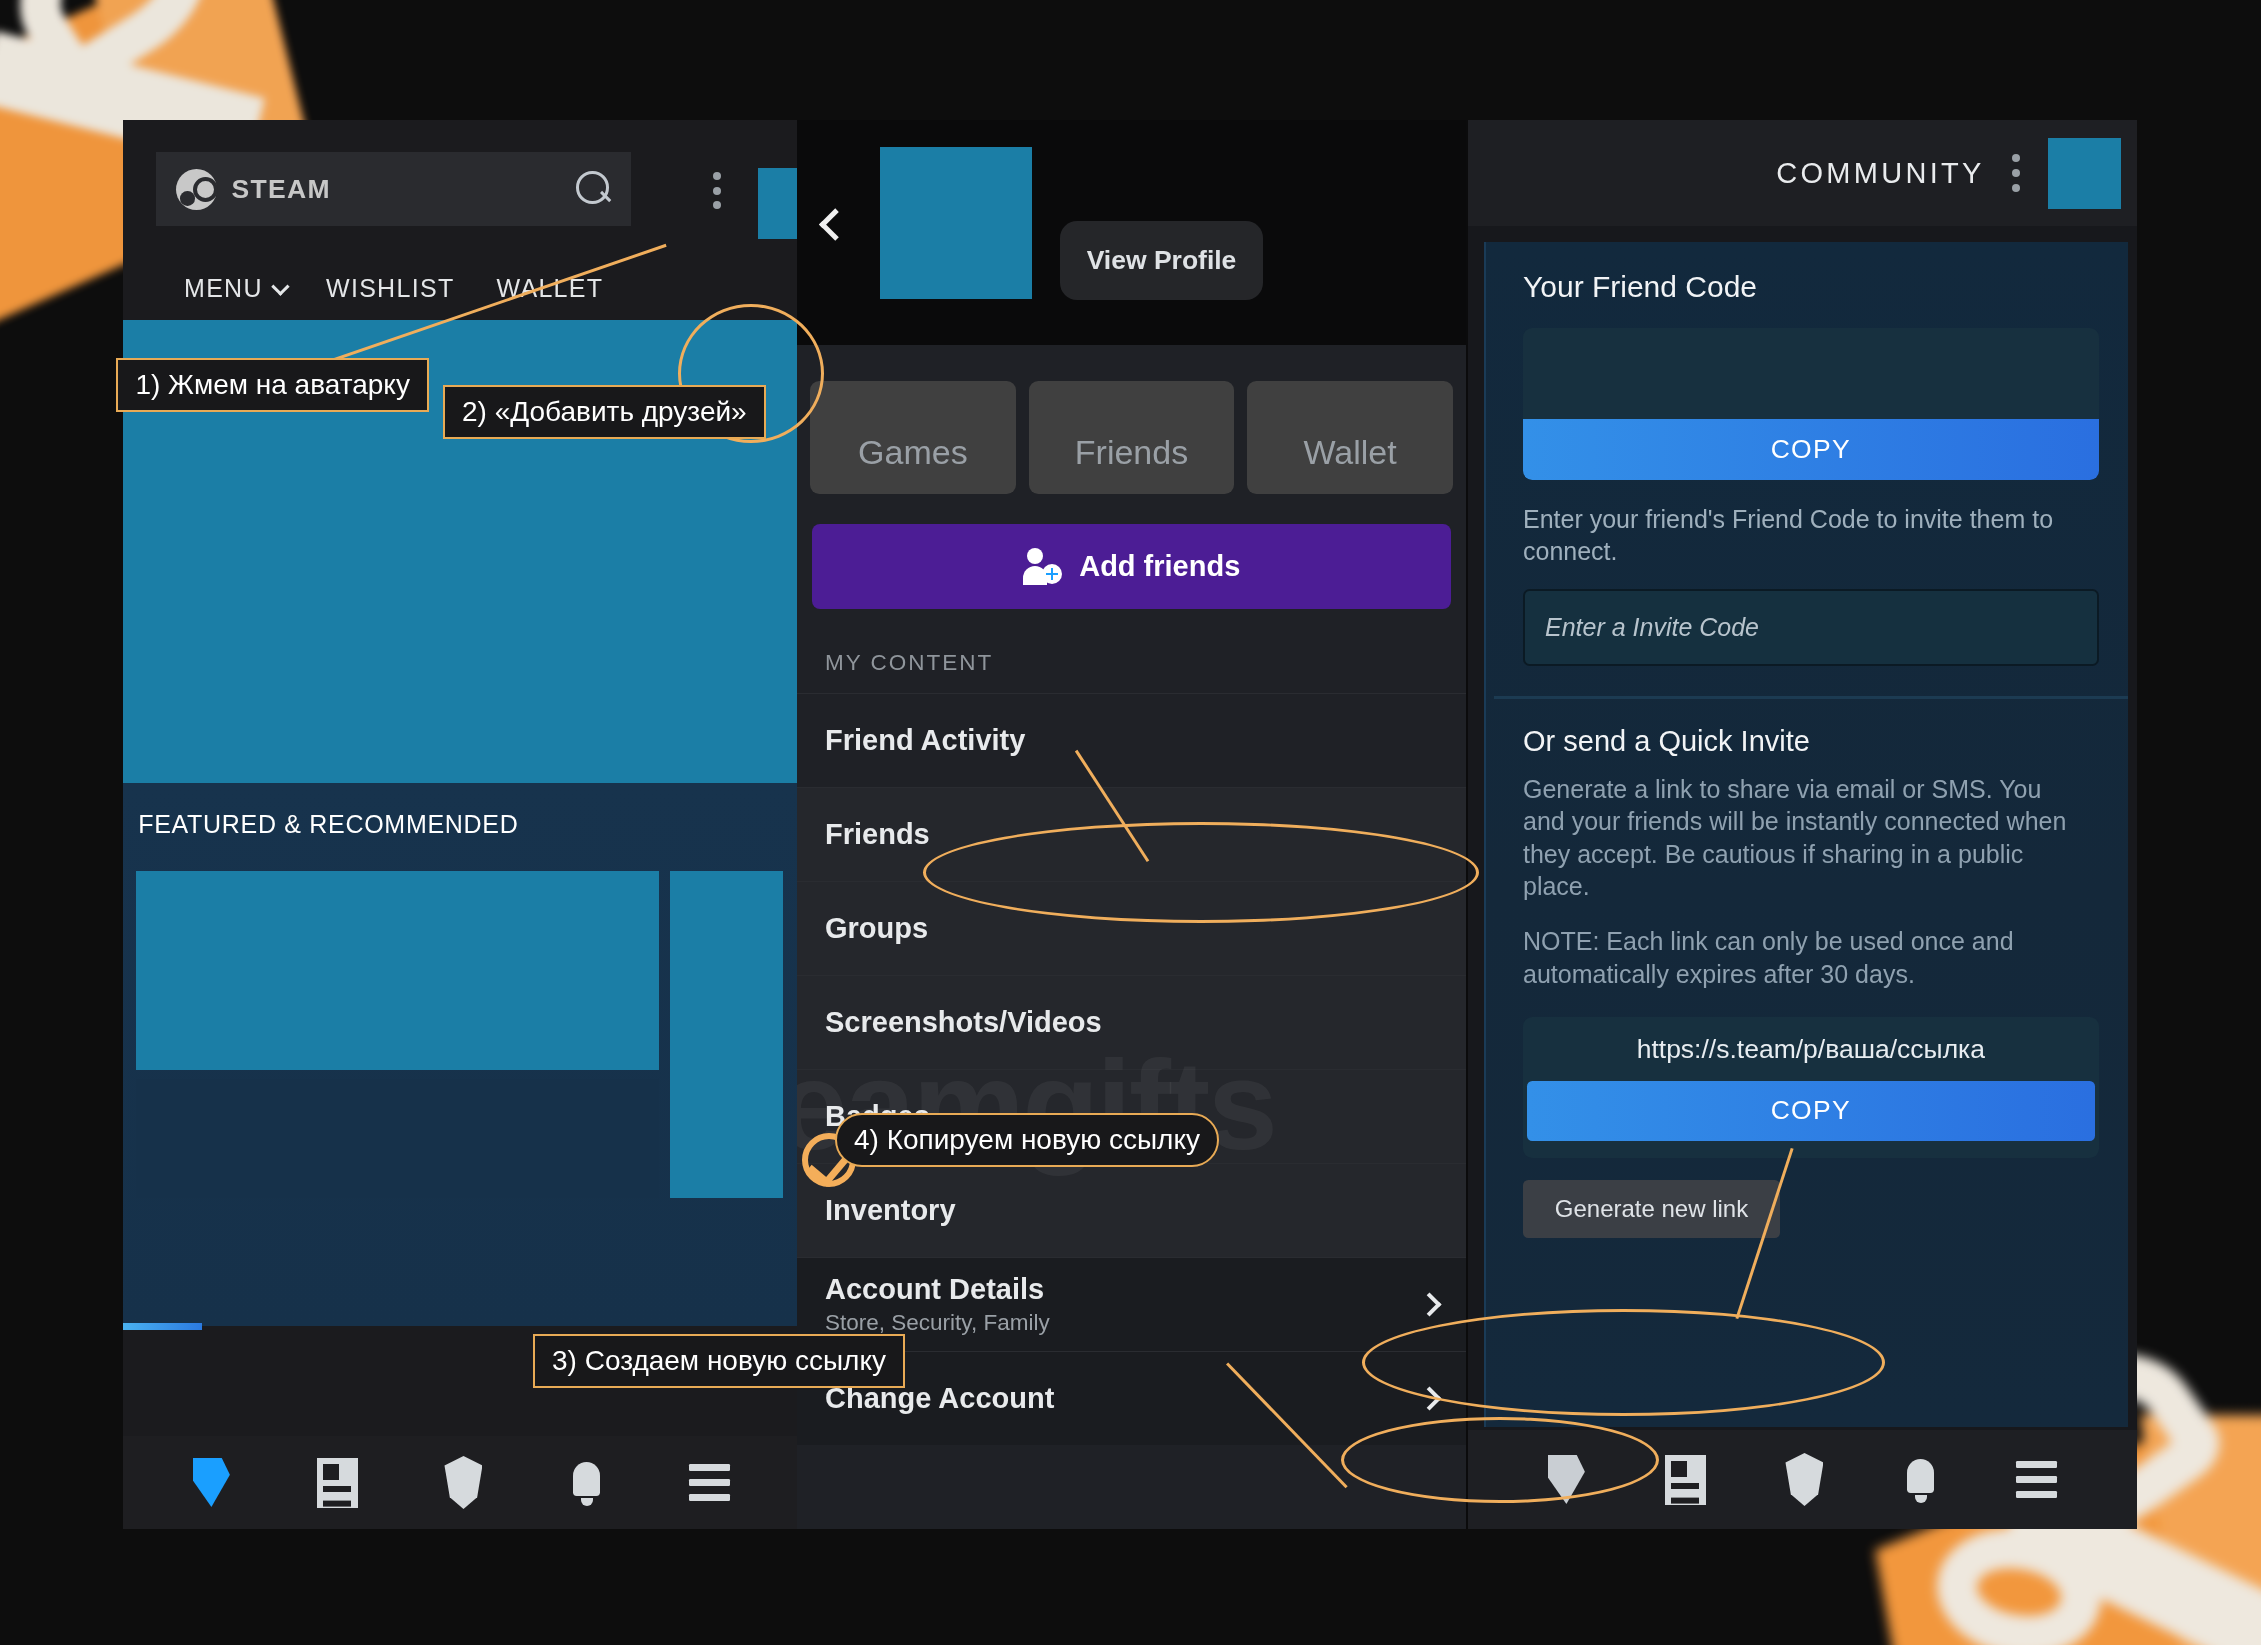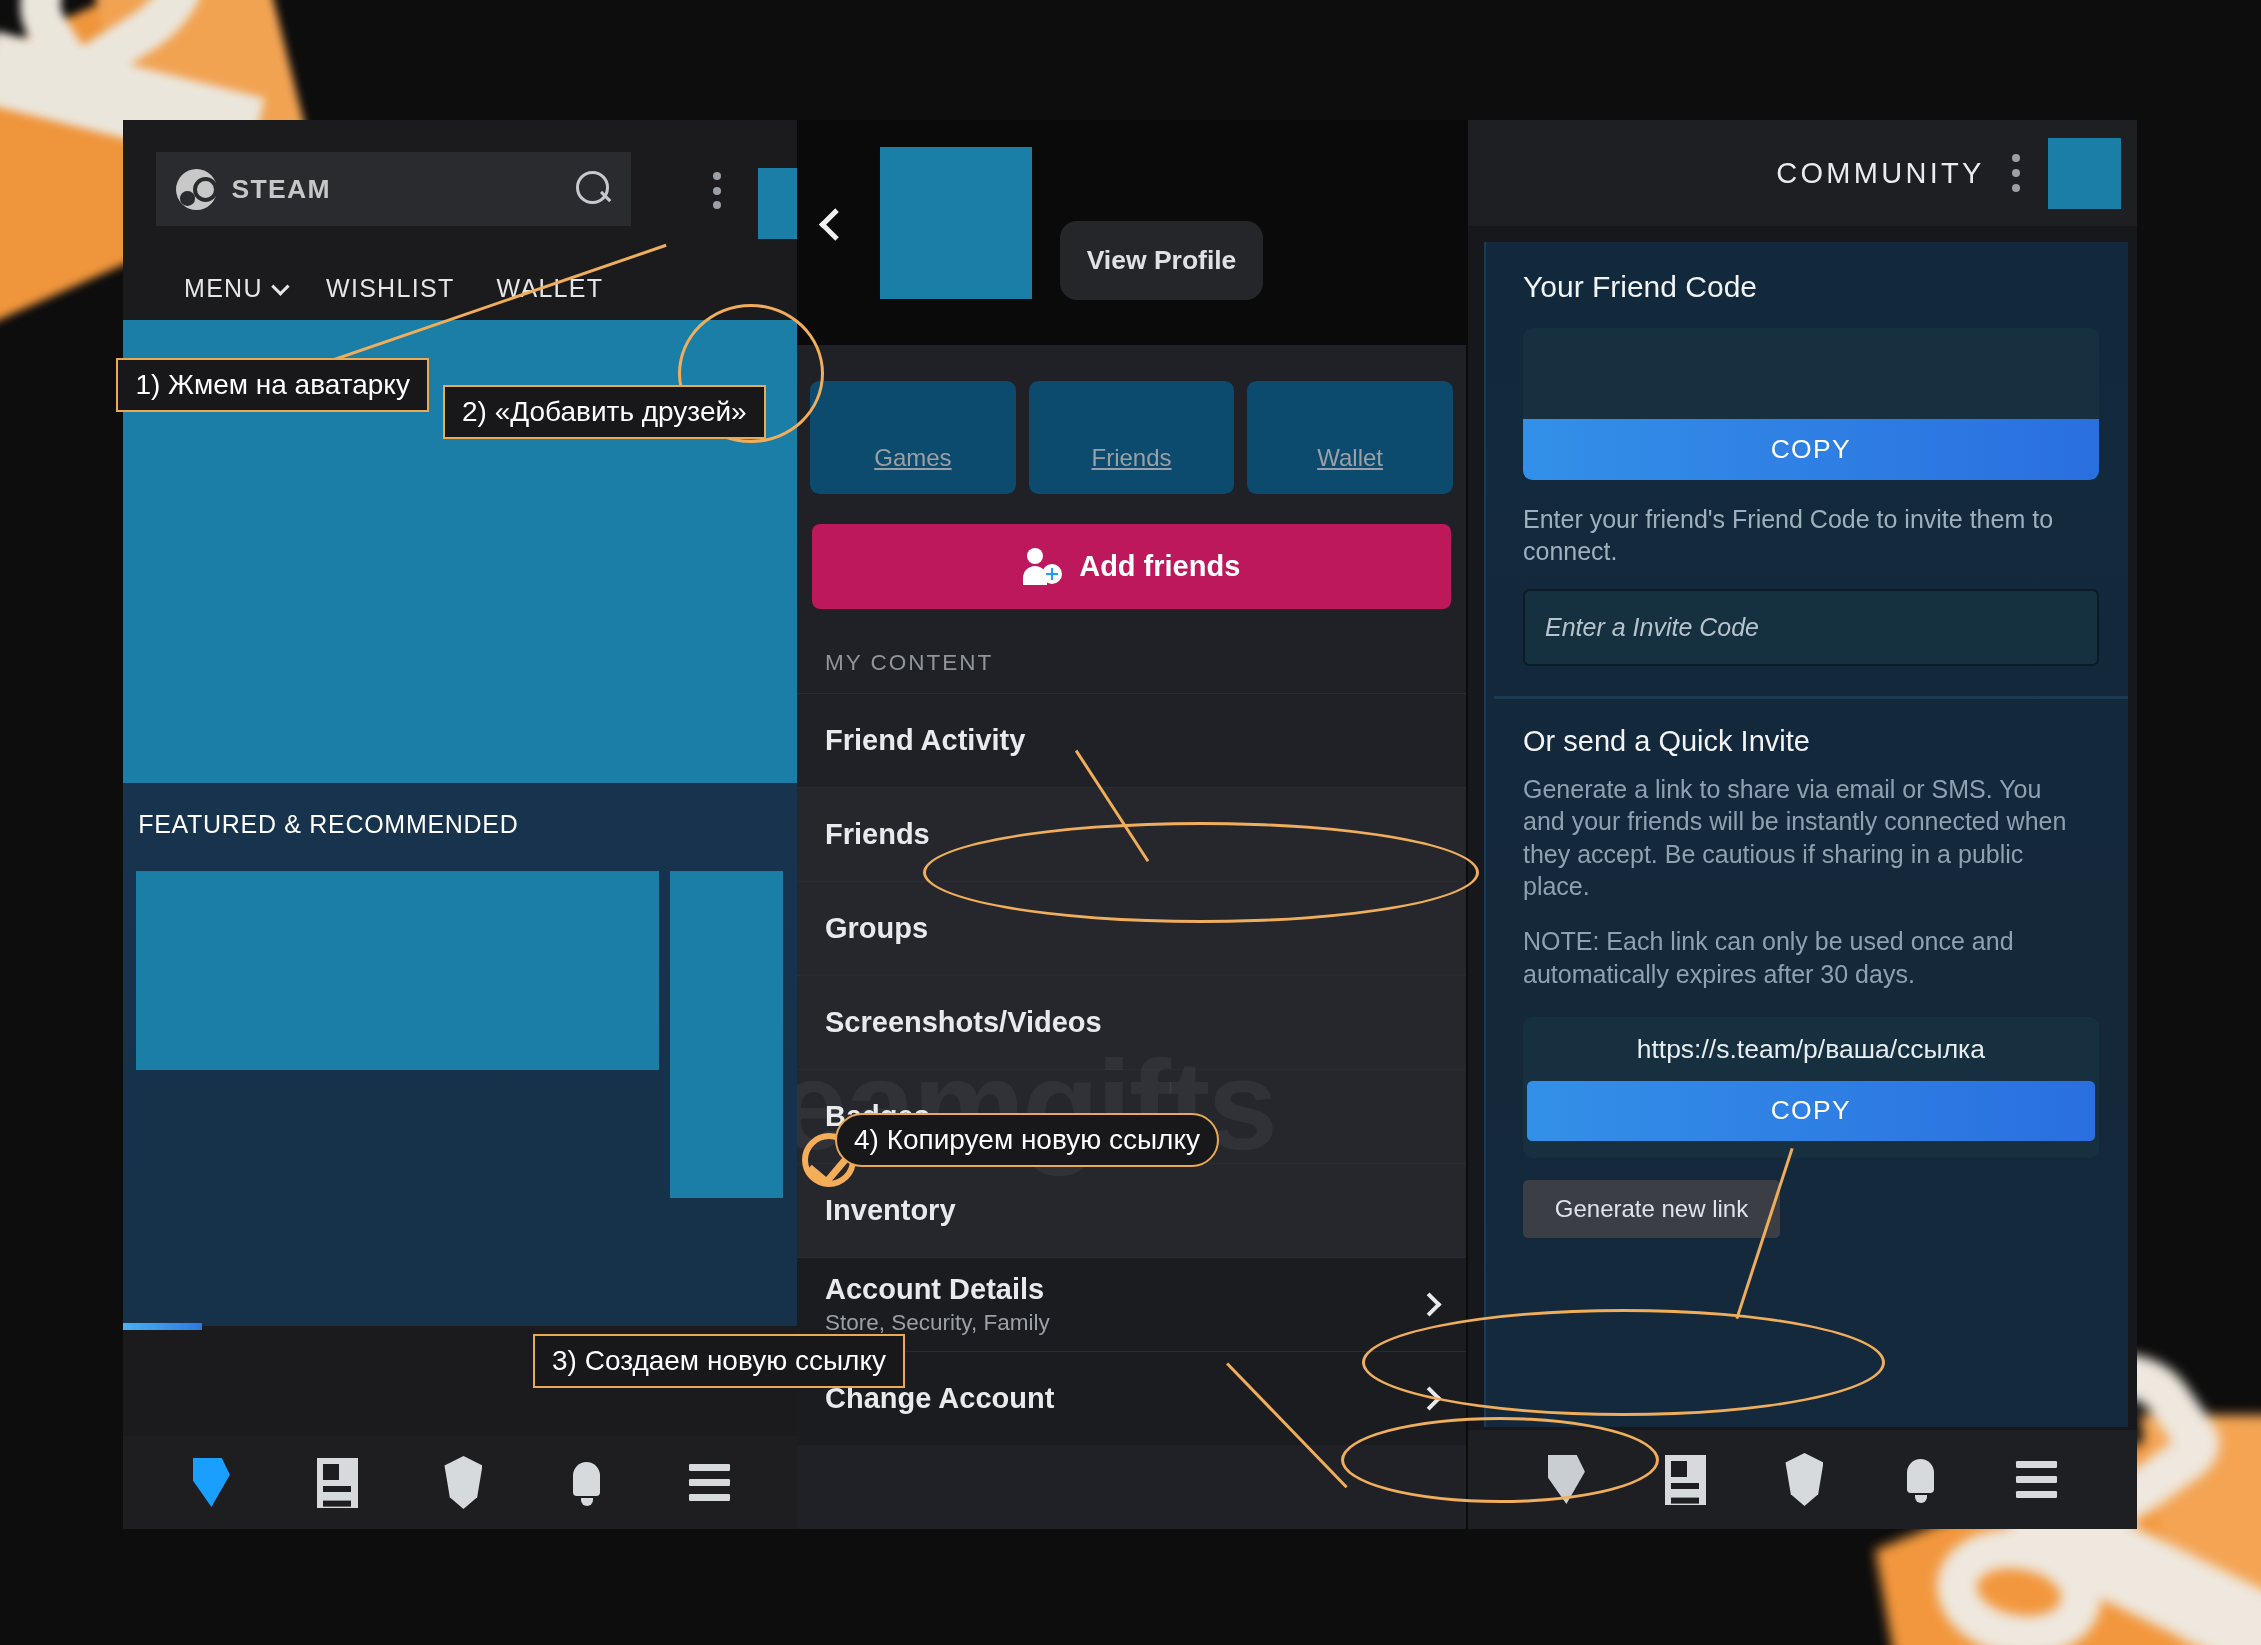"Games" .m-tab { background: #0c4a6e -> #404040; font-size: 24px -> 34px; text-decoration: underline -> none }
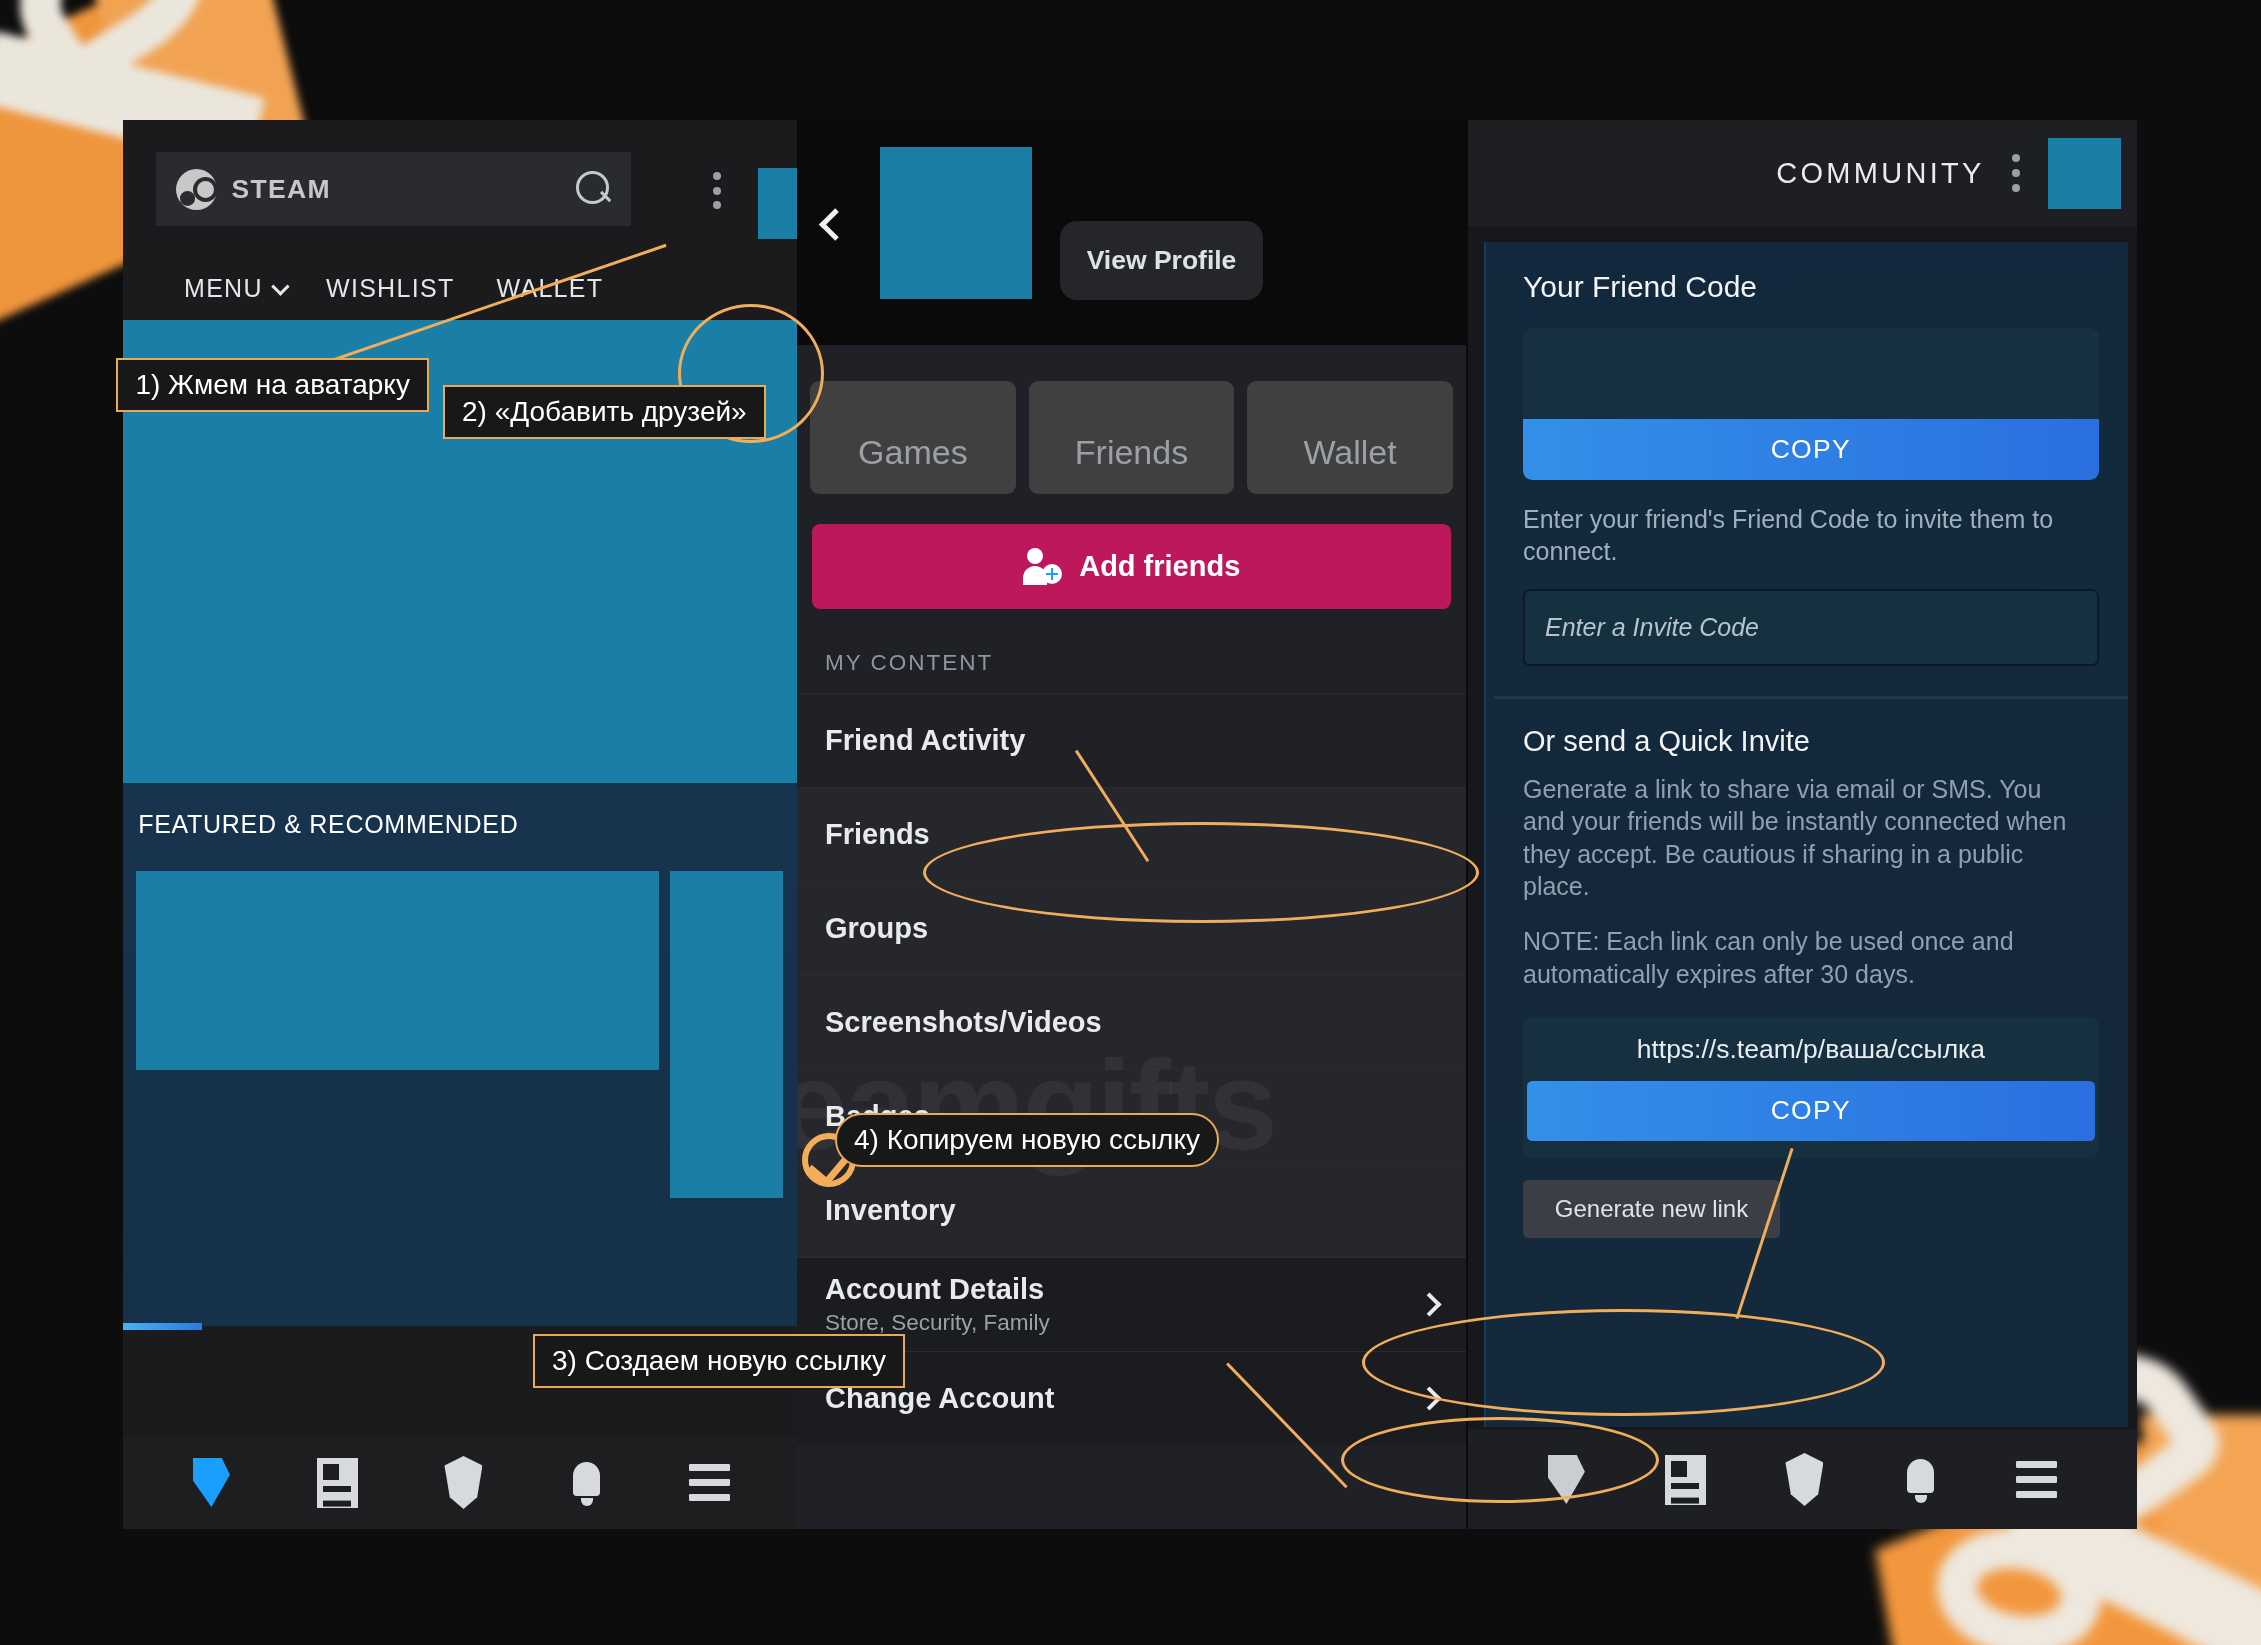"Add friends" .m-addfriends { background: #be185d -> #4c1d95 }
